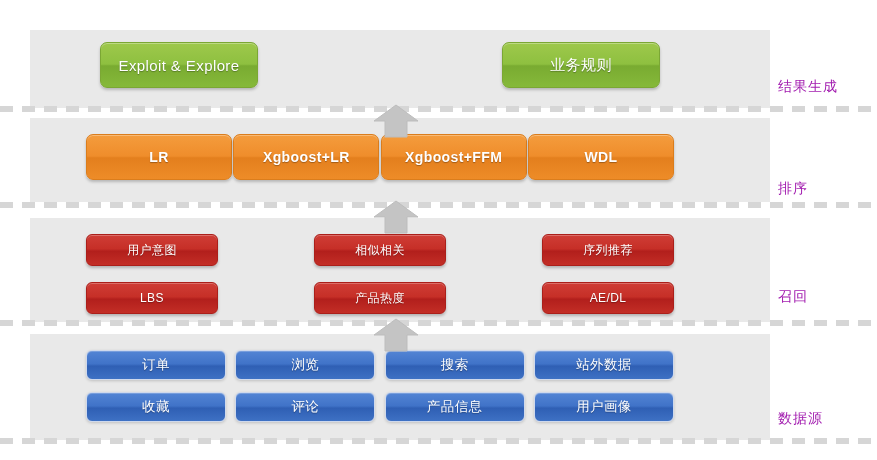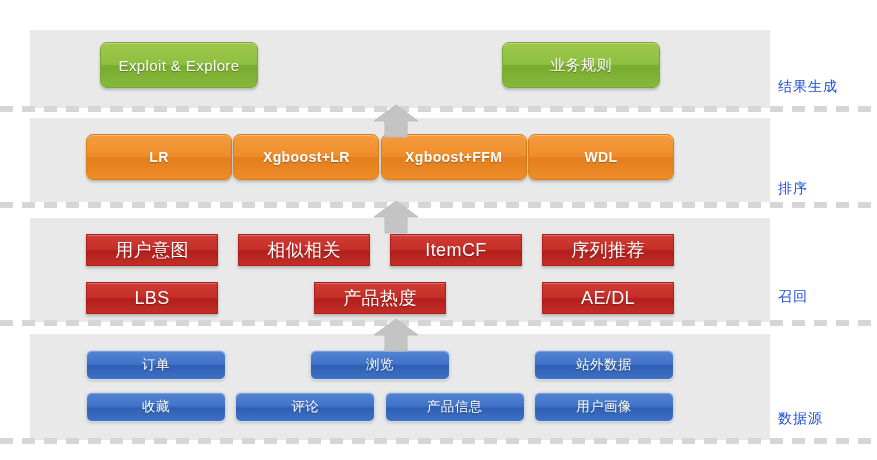"结果生成" .stage-label { color: #1d4ed8 -> #a21caf }
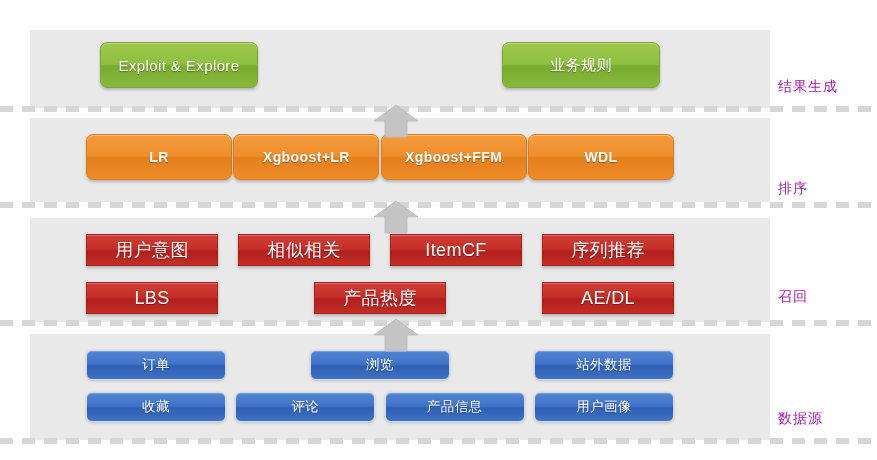"用户意图" .node.red { border-radius: 0 -> 6px; font-size: 18px -> 12px }
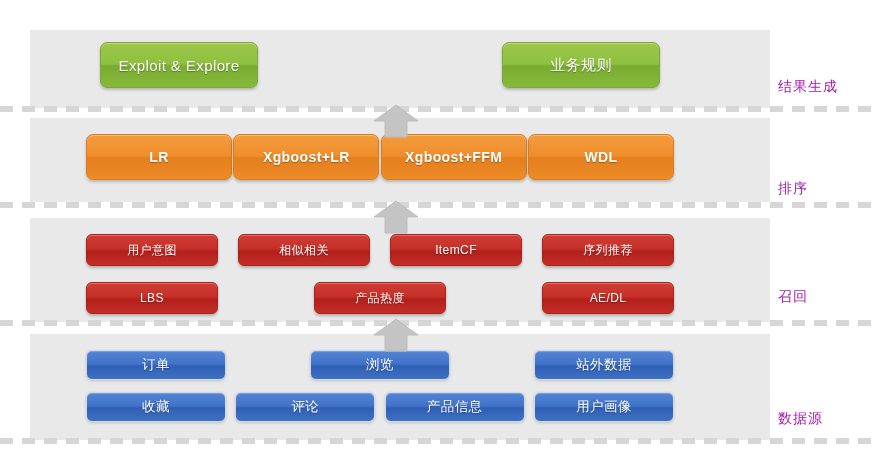"ItemCF" div.node { html: <div>ItemCF</div> -> none }
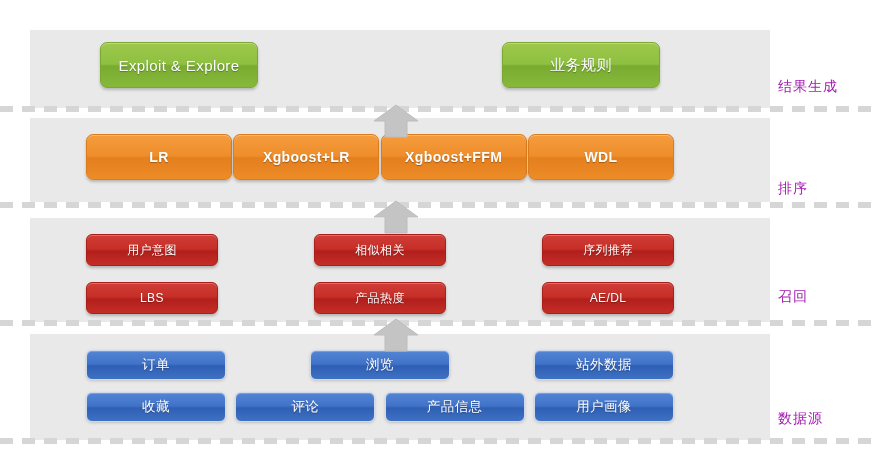"搜索" div.node { html: none -> <div>搜索</div> }
